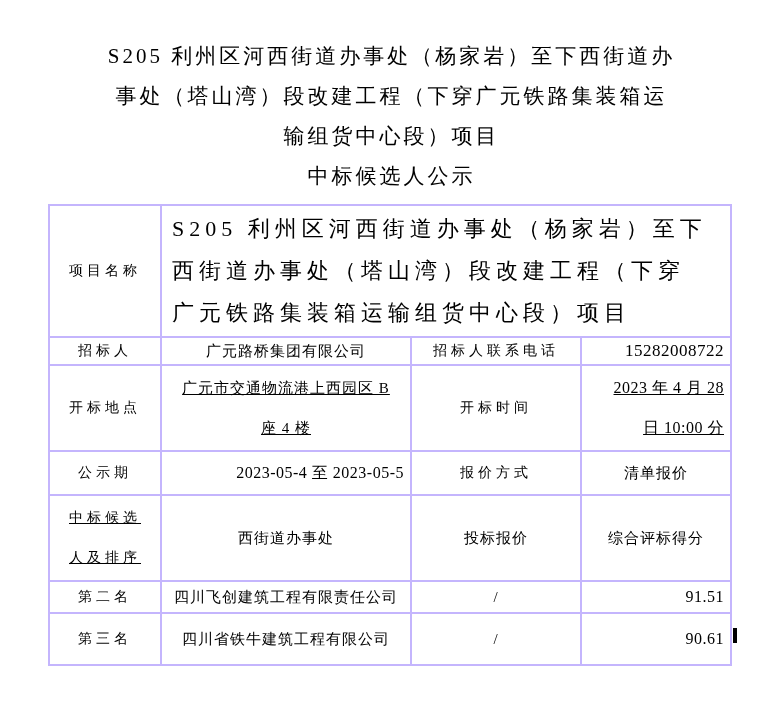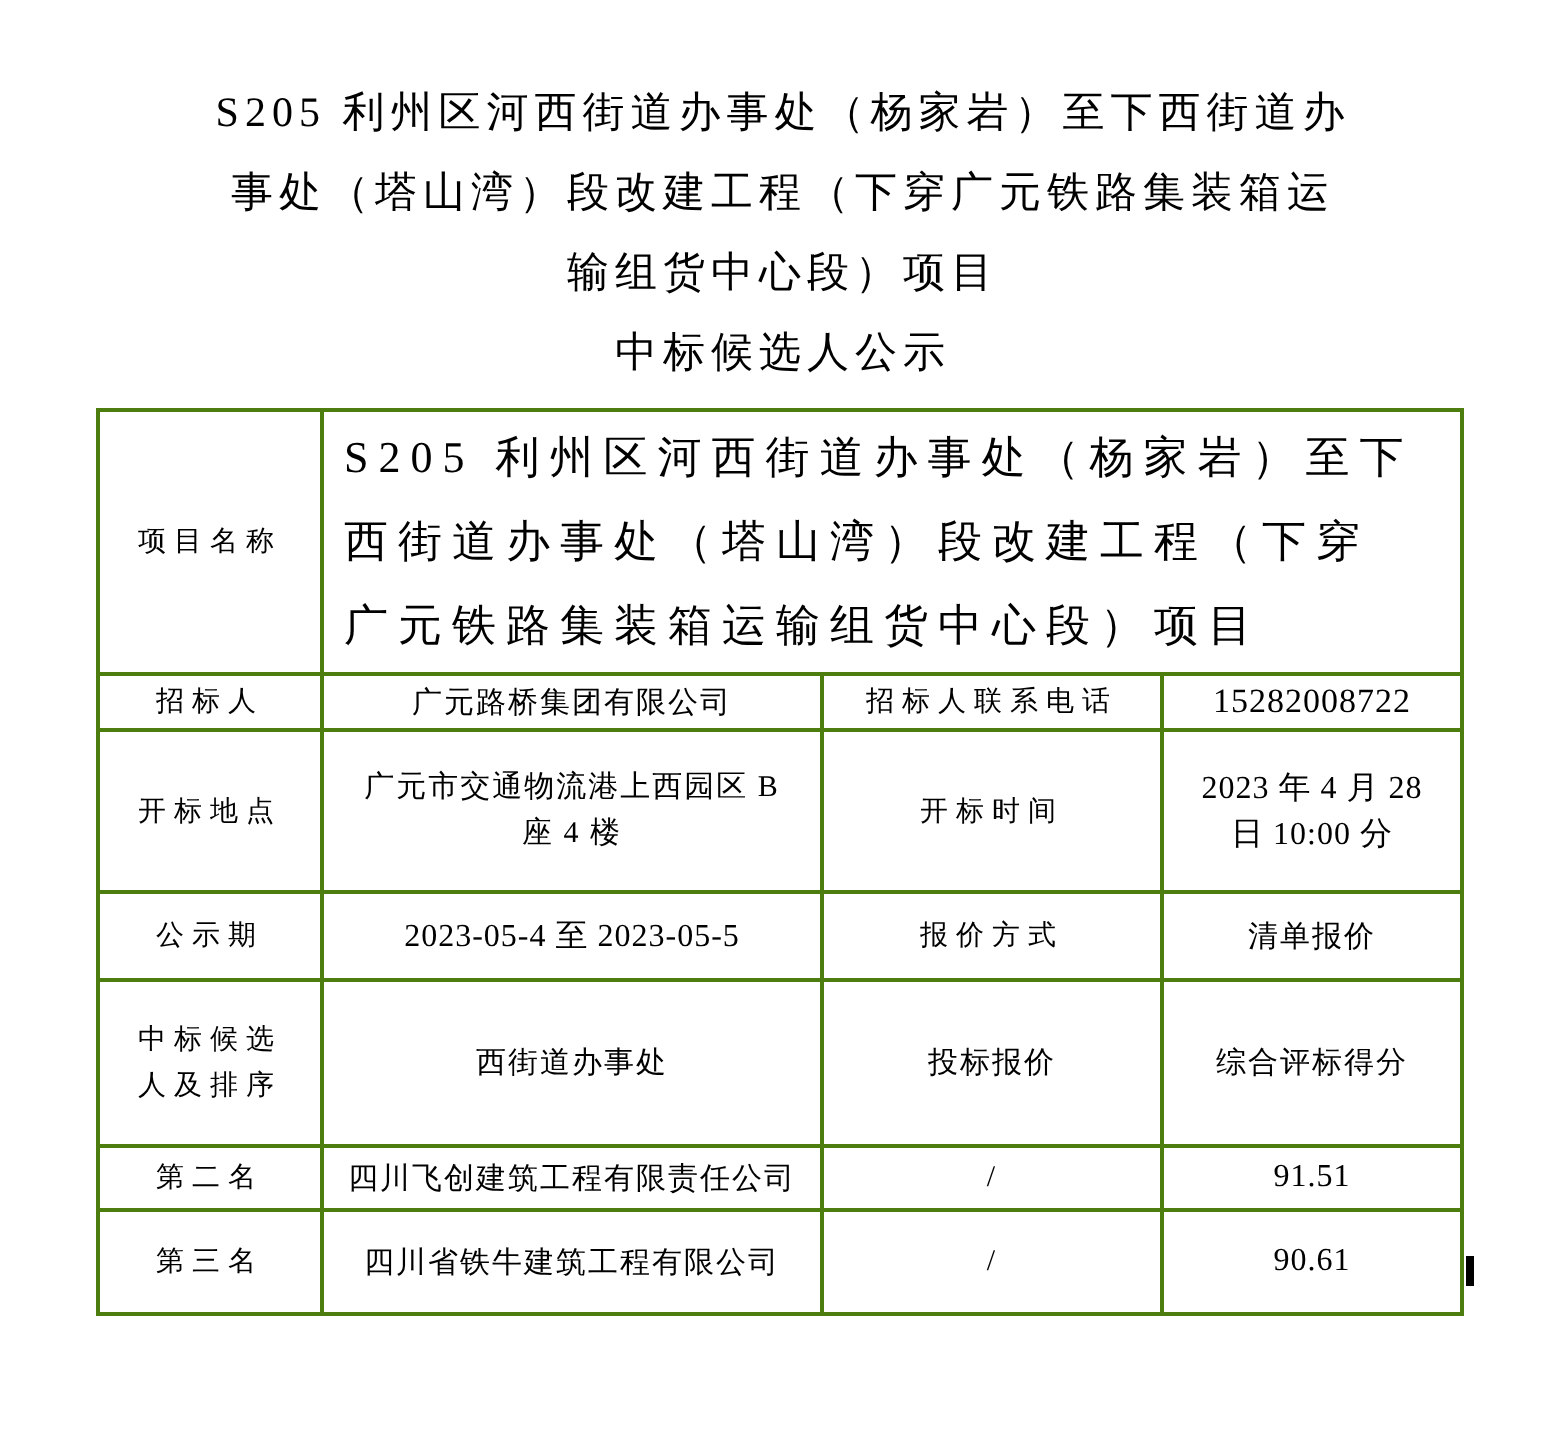"S205 利州区河西街道办事处（杨家岩）至下" td { border: 2px solid #4d7c0f -> 2px solid #c4b5fd }
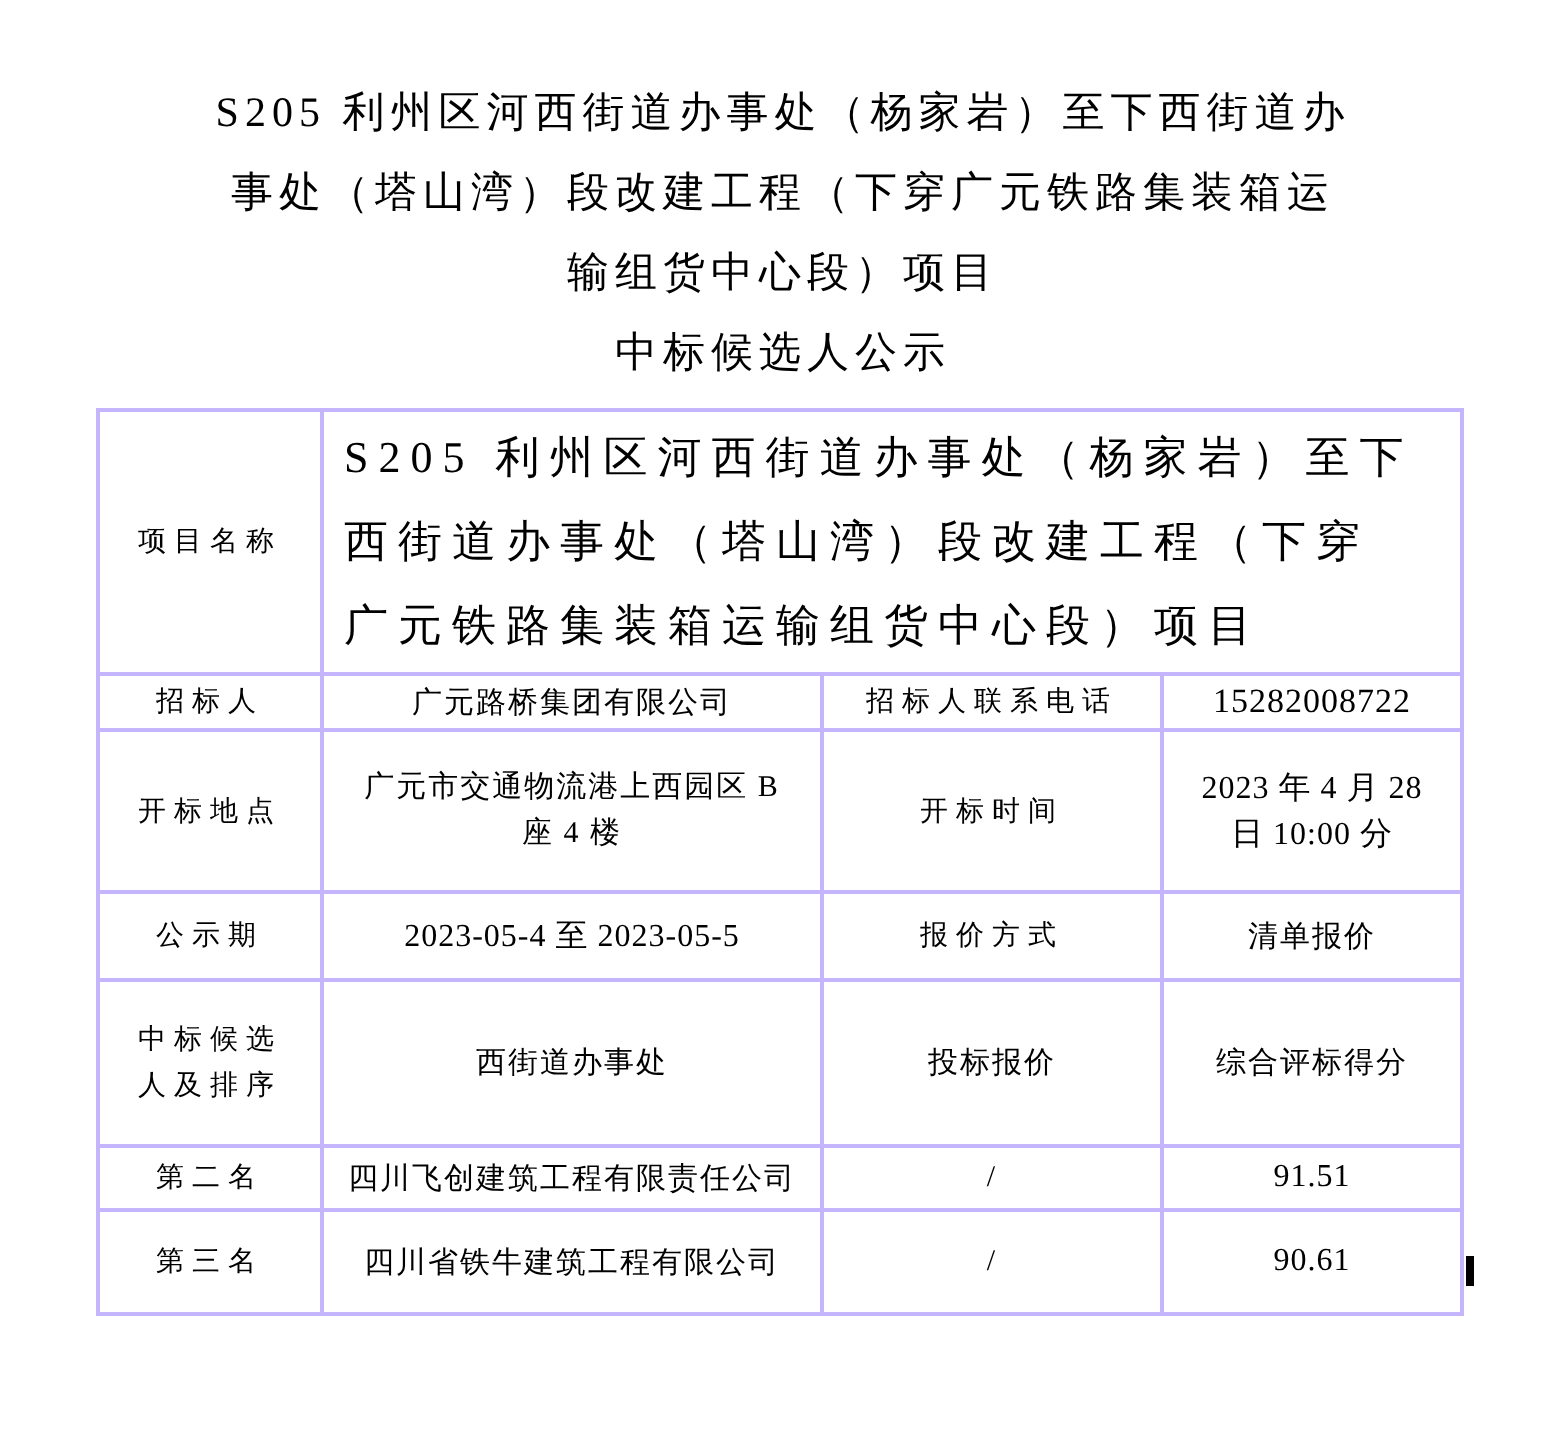"15282008722" td.num-cell { text-align: none -> right }
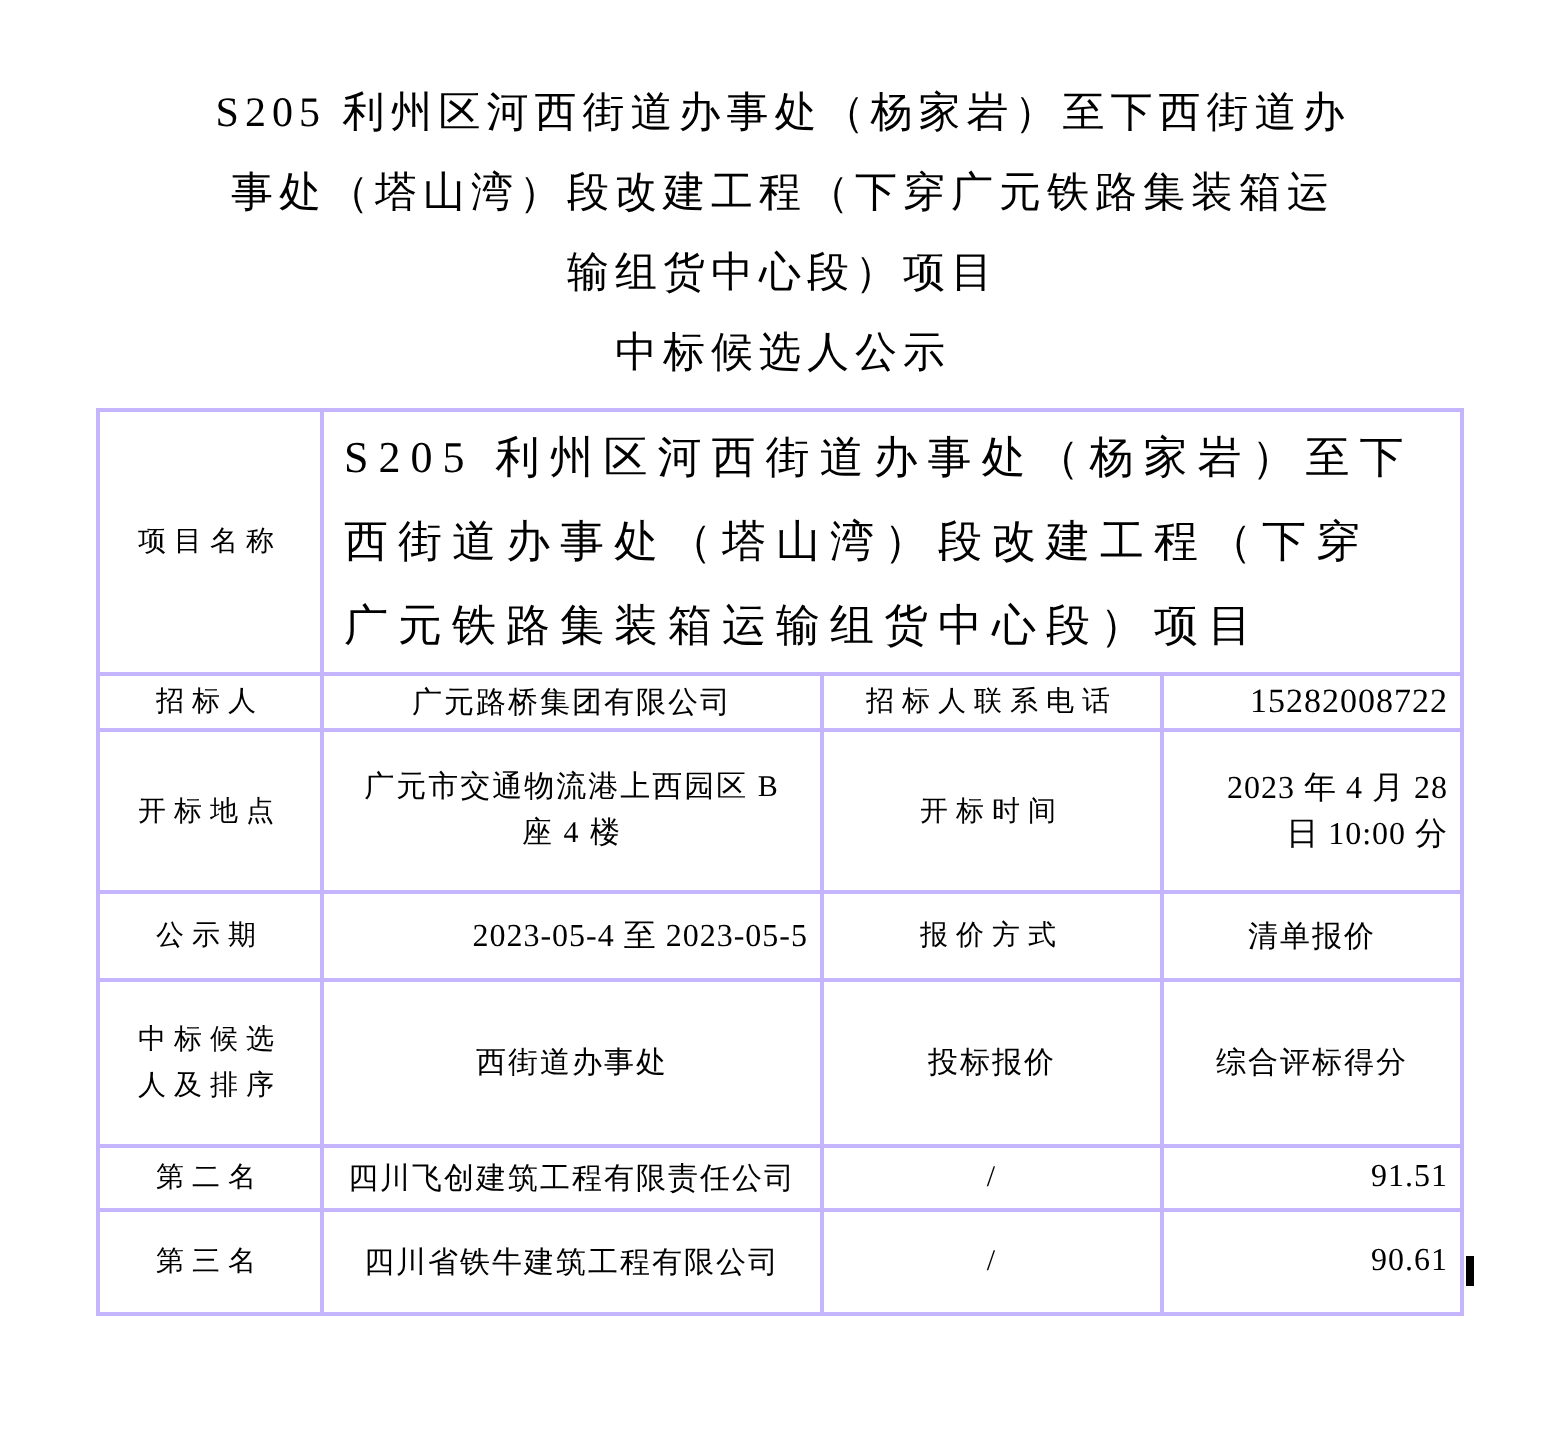"广元市交通物流港上西园区 B" .tall-lines { line-height: 23px -> 40px; text-decoration: none -> underline }
